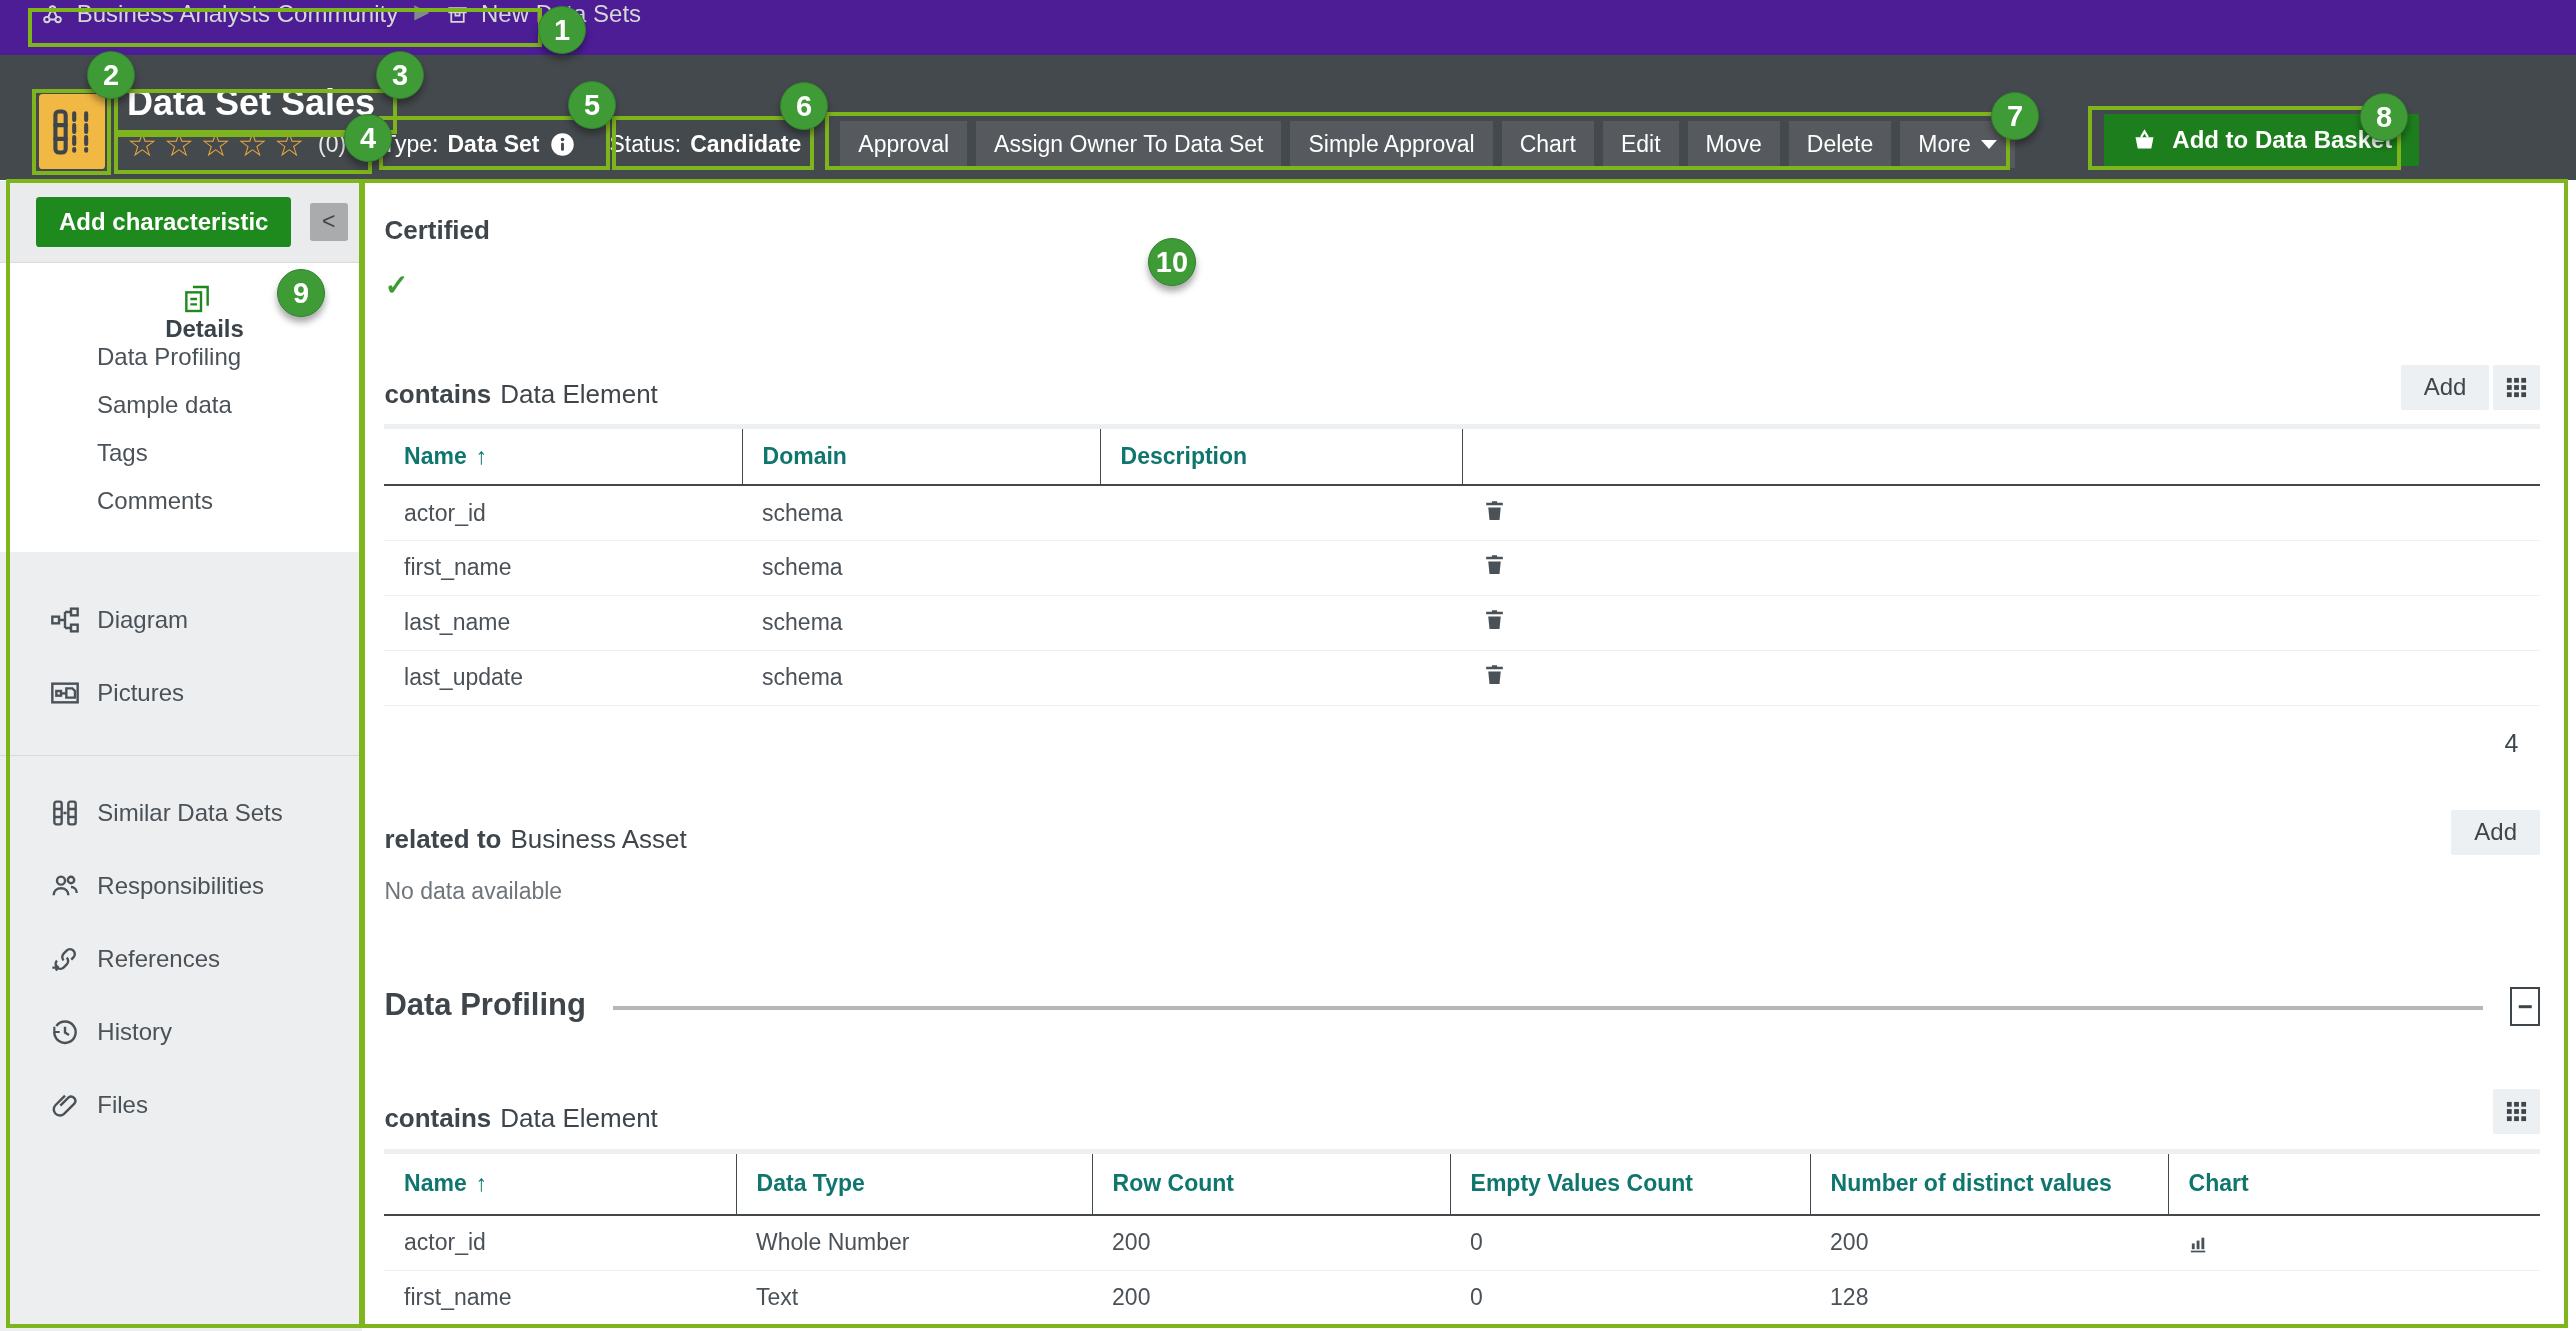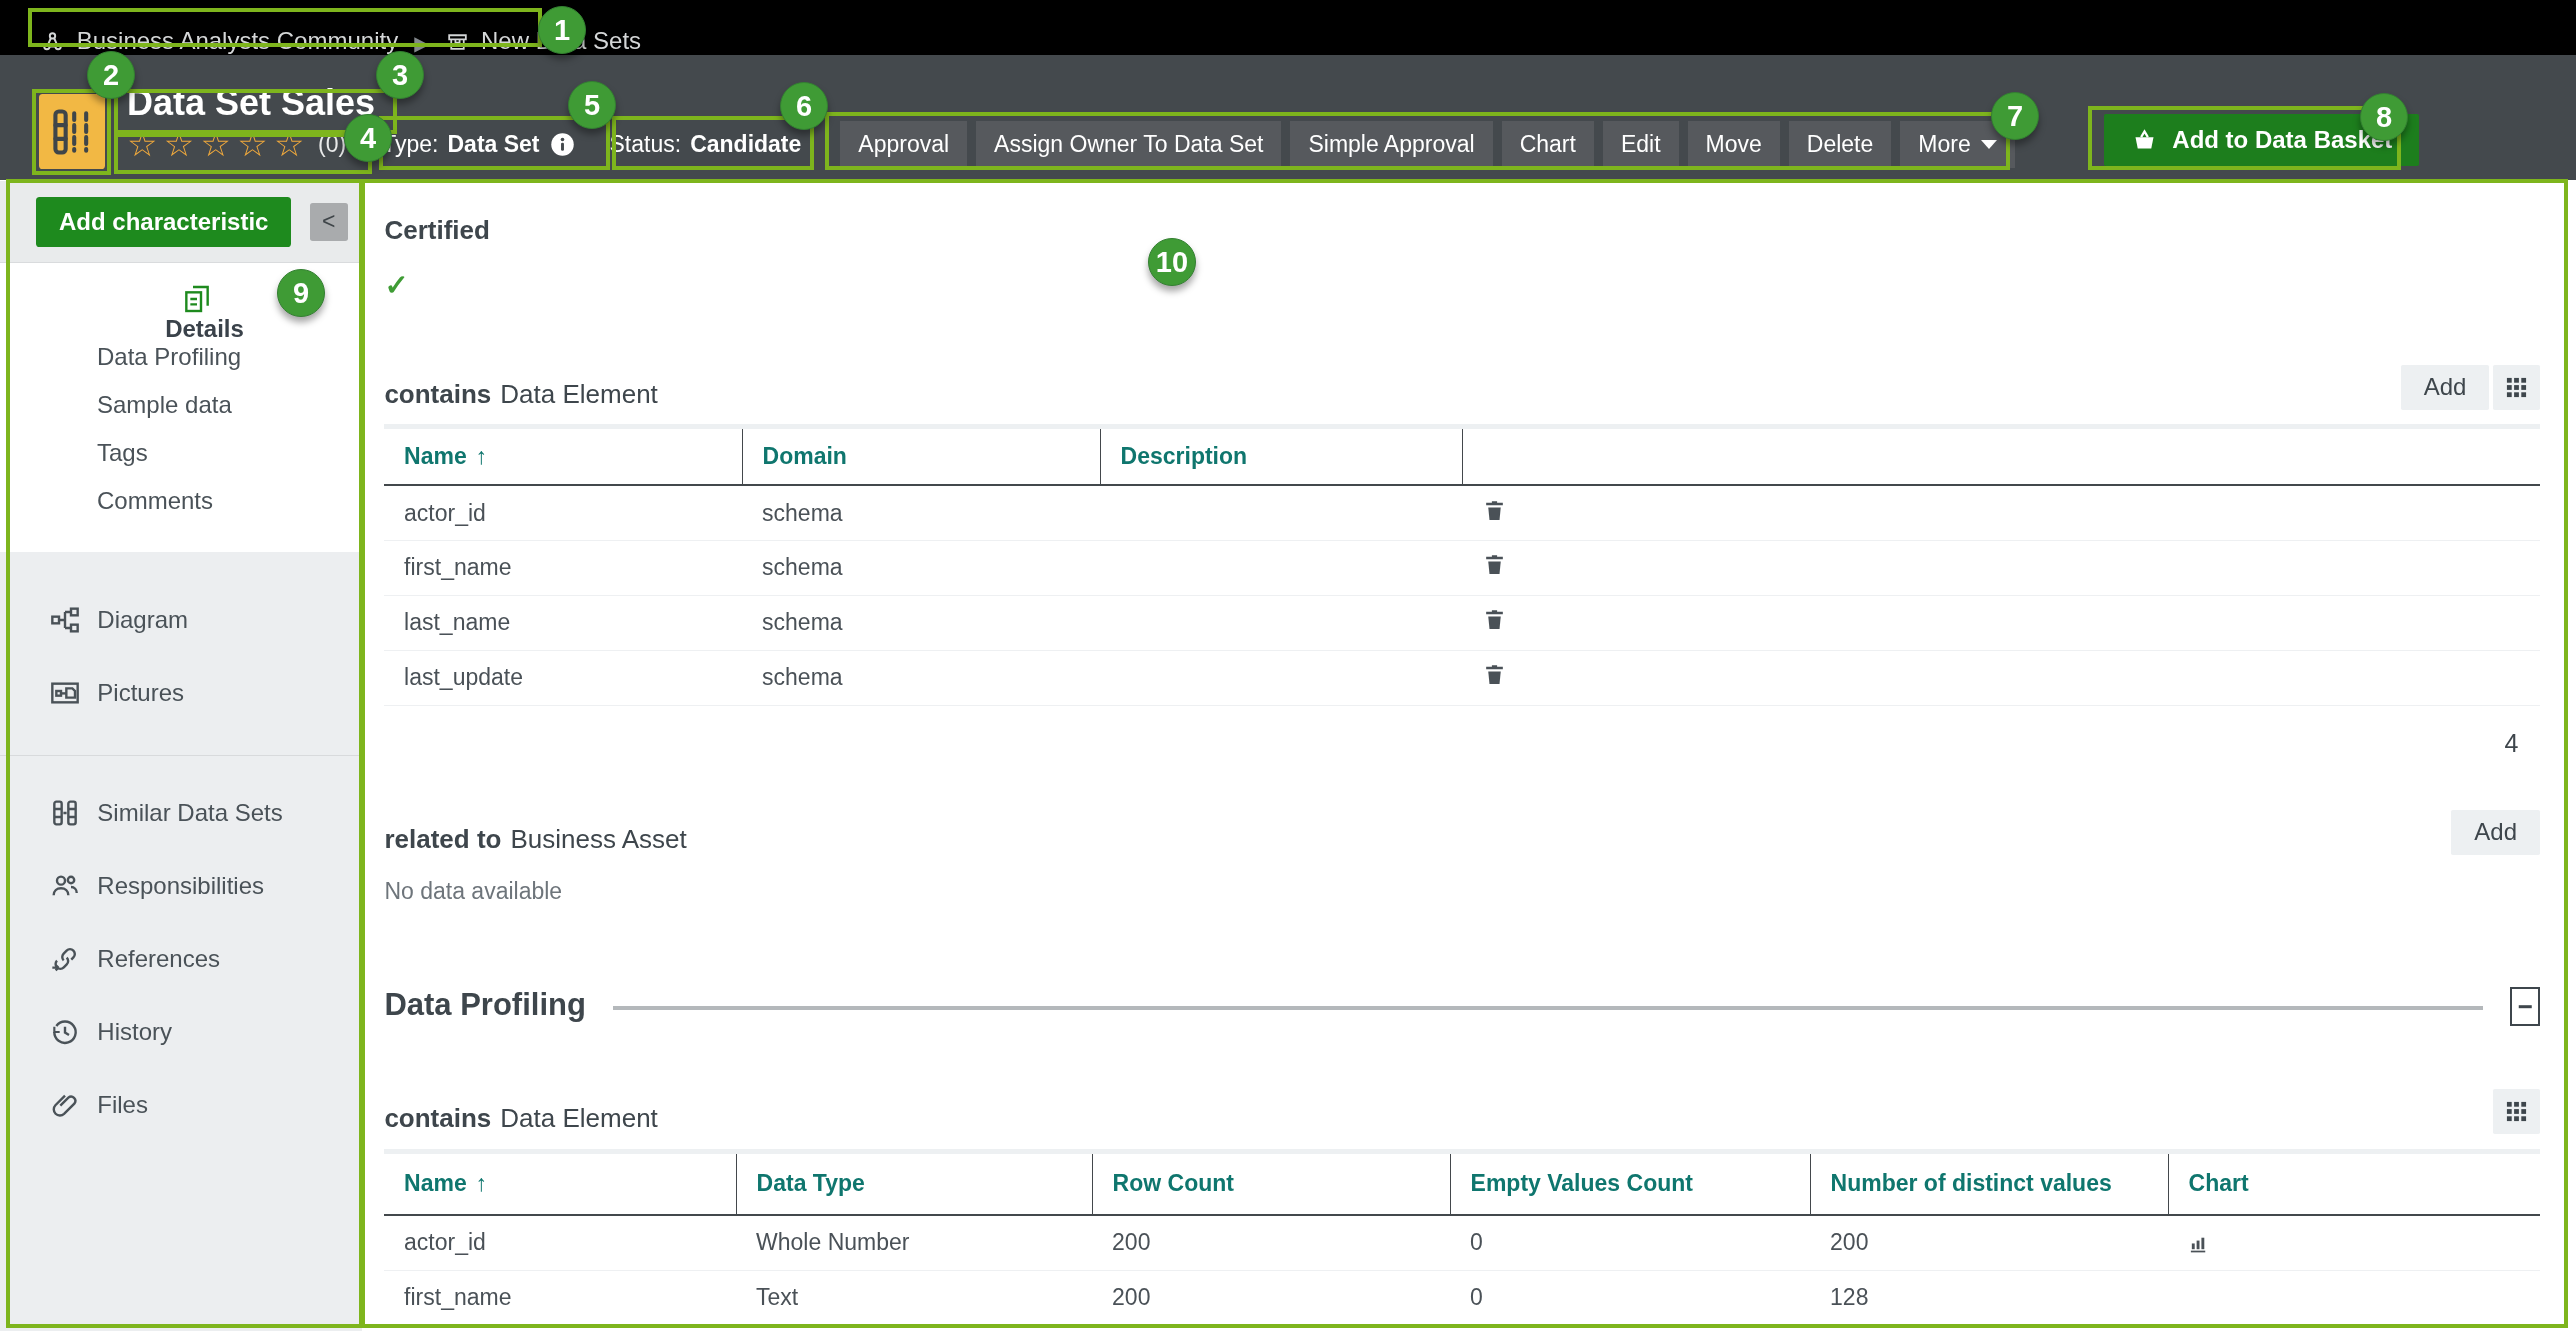"Business Analysts Community" .breadcrumb-bar { align-items: flex-end -> flex-start; background: #000000 -> #4c1d95 }
